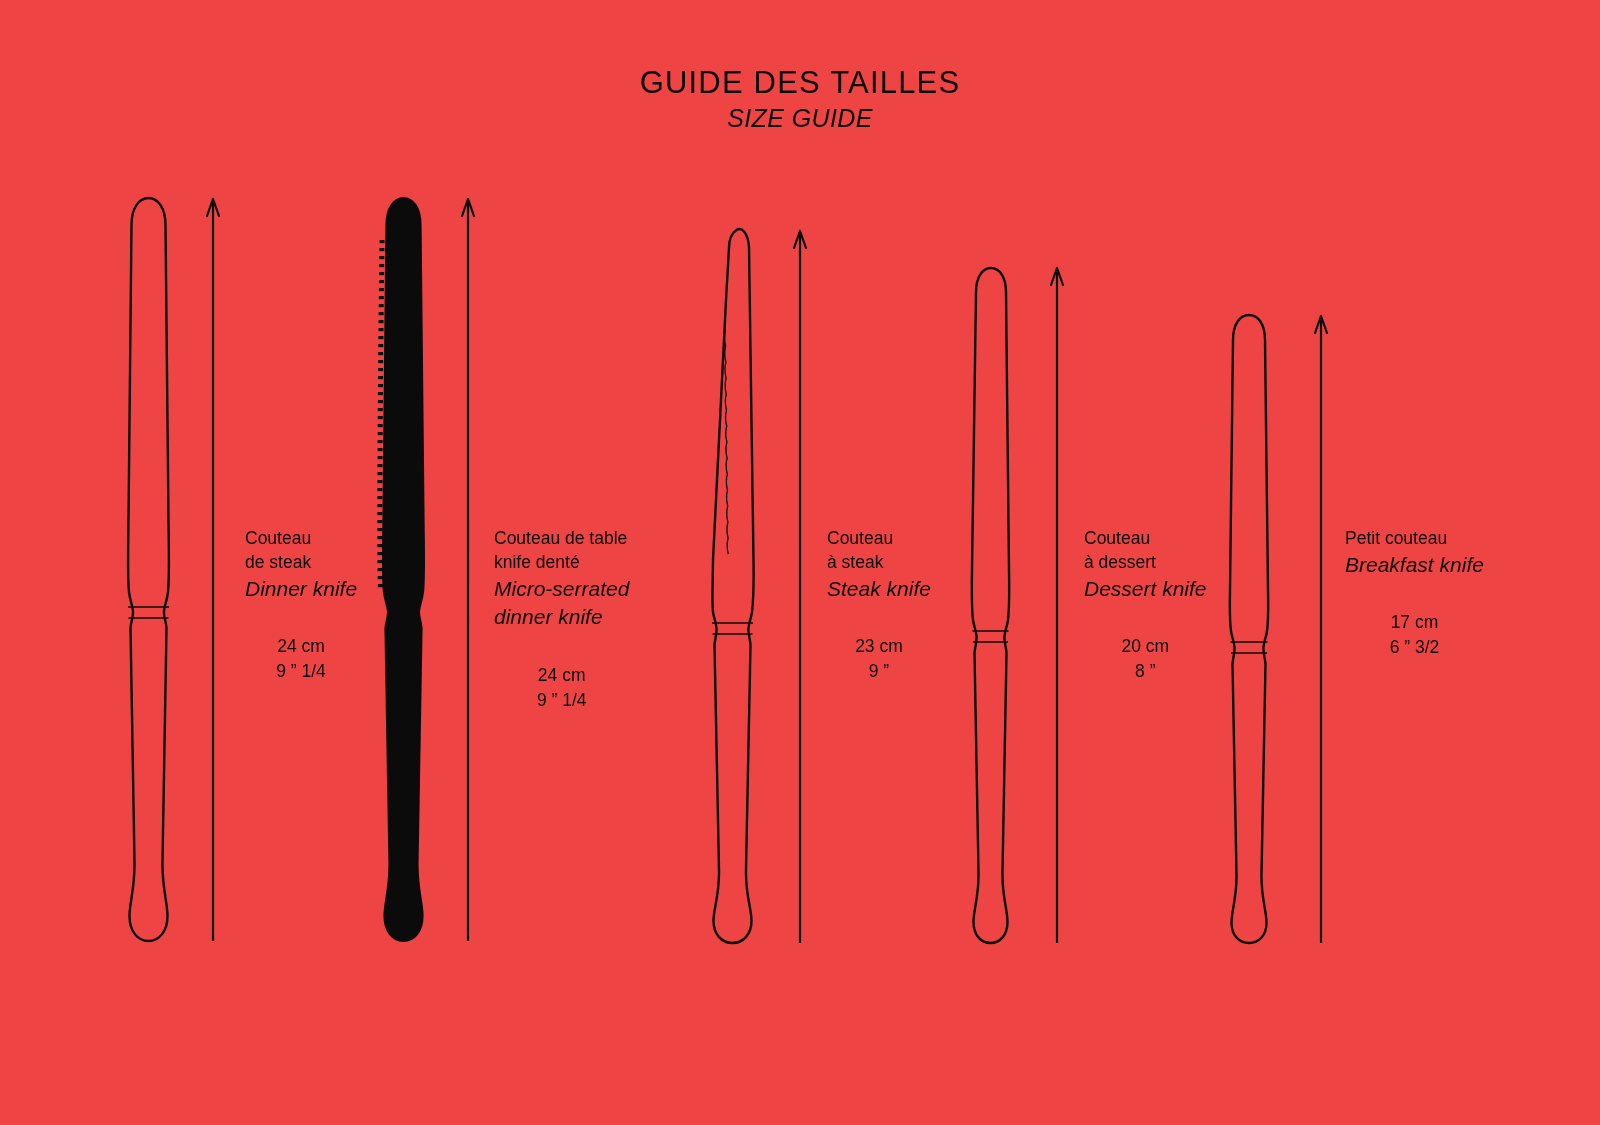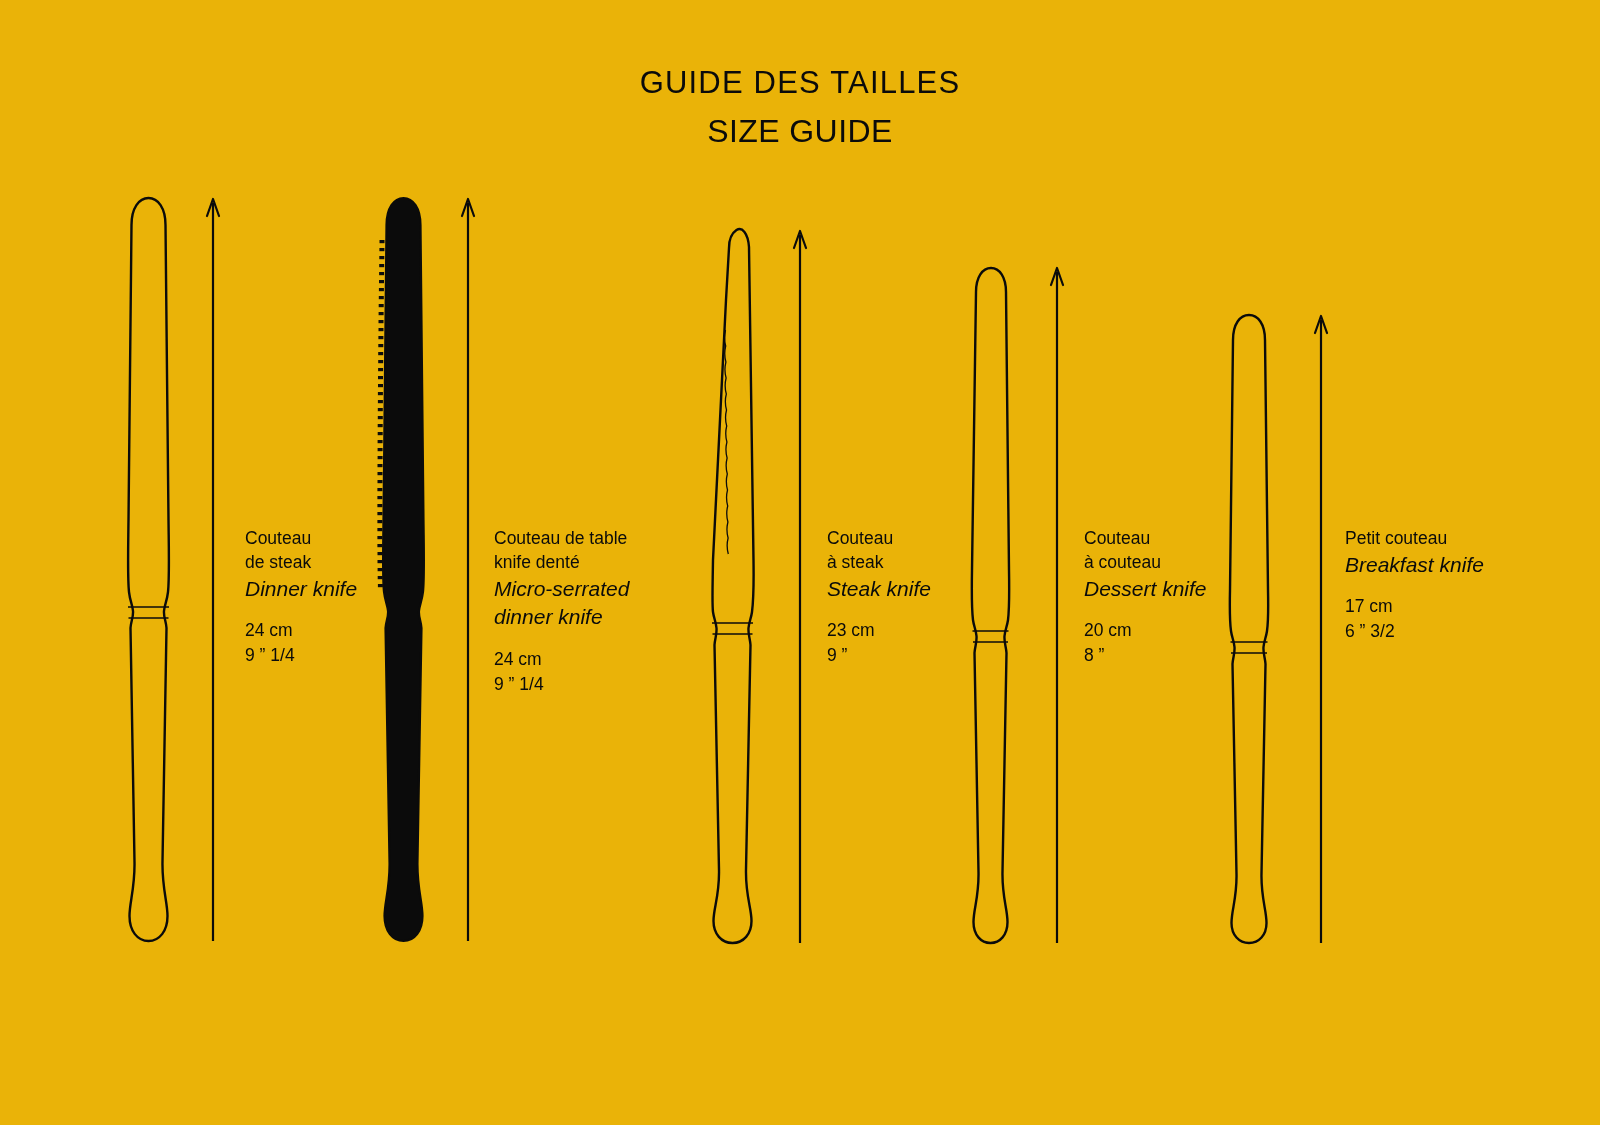"GUIDE DES TAILLES" #sheet { background: #eab308 -> #ef4444 }
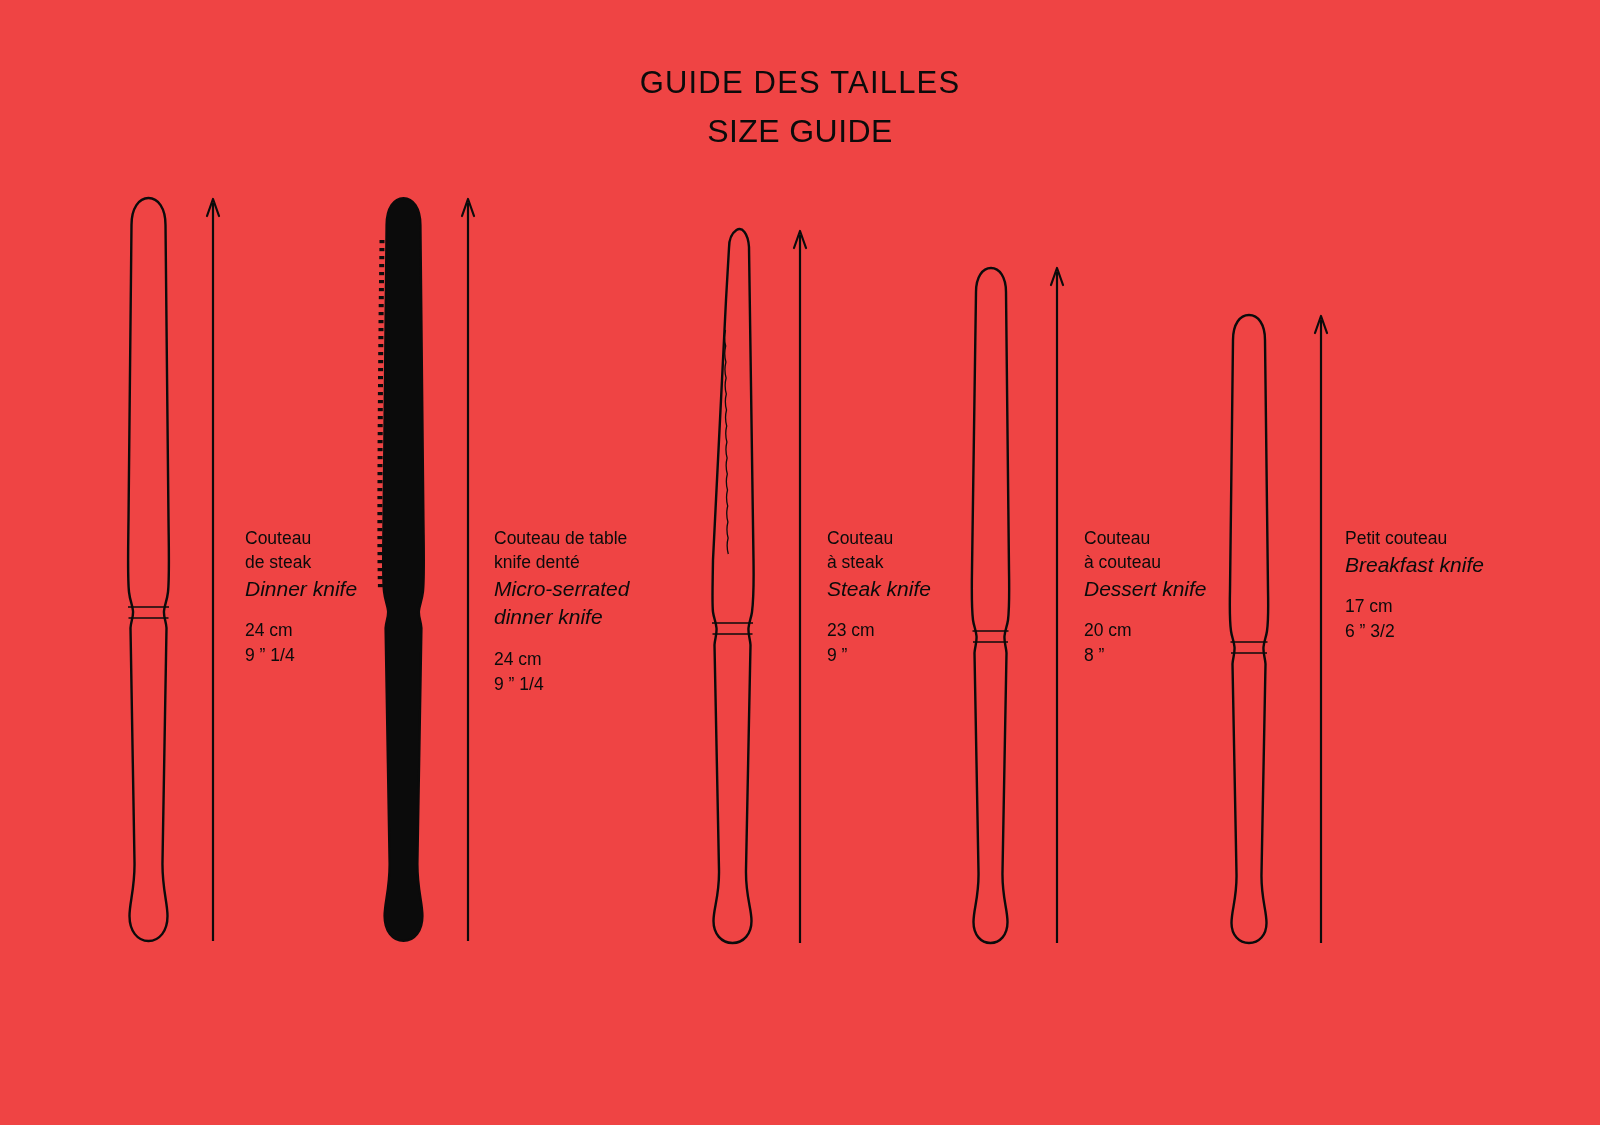"SIZE GUIDE" .title-sub { font-size: 32px -> 25px; font-style: none -> italic; margin-top: 12px -> 3px }
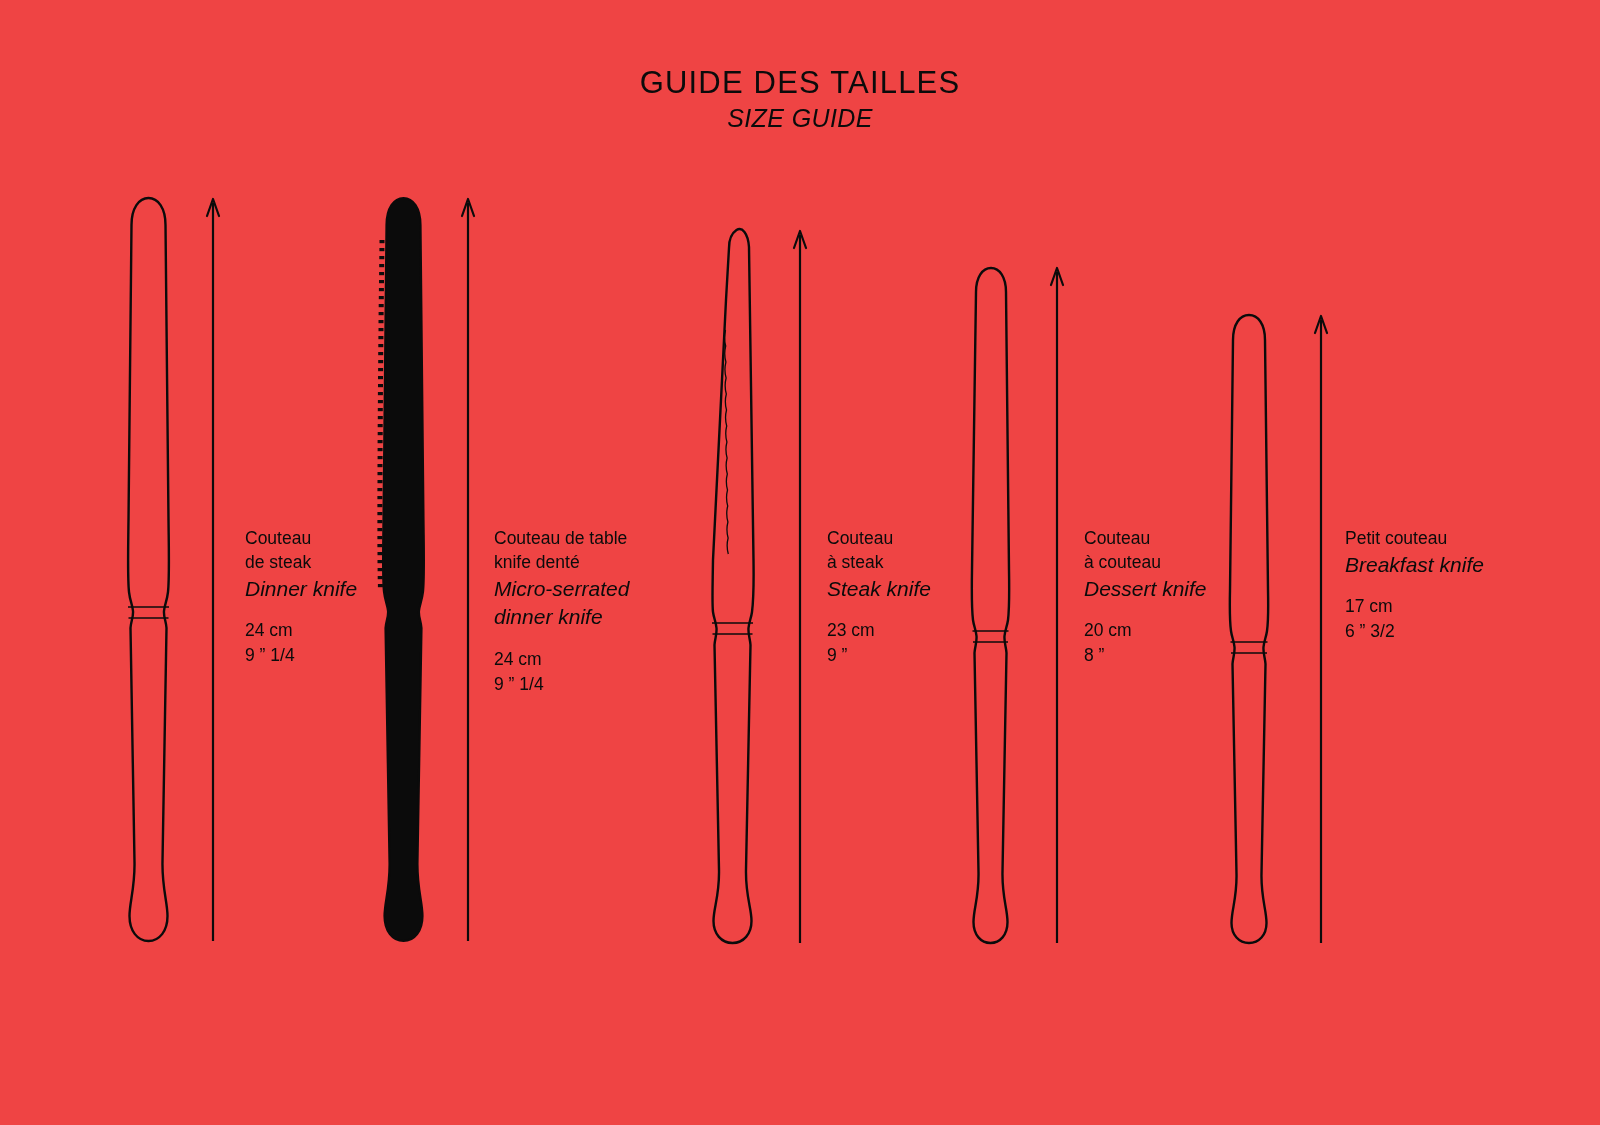"à couteau" div.fr { text: couteau -> dessert }
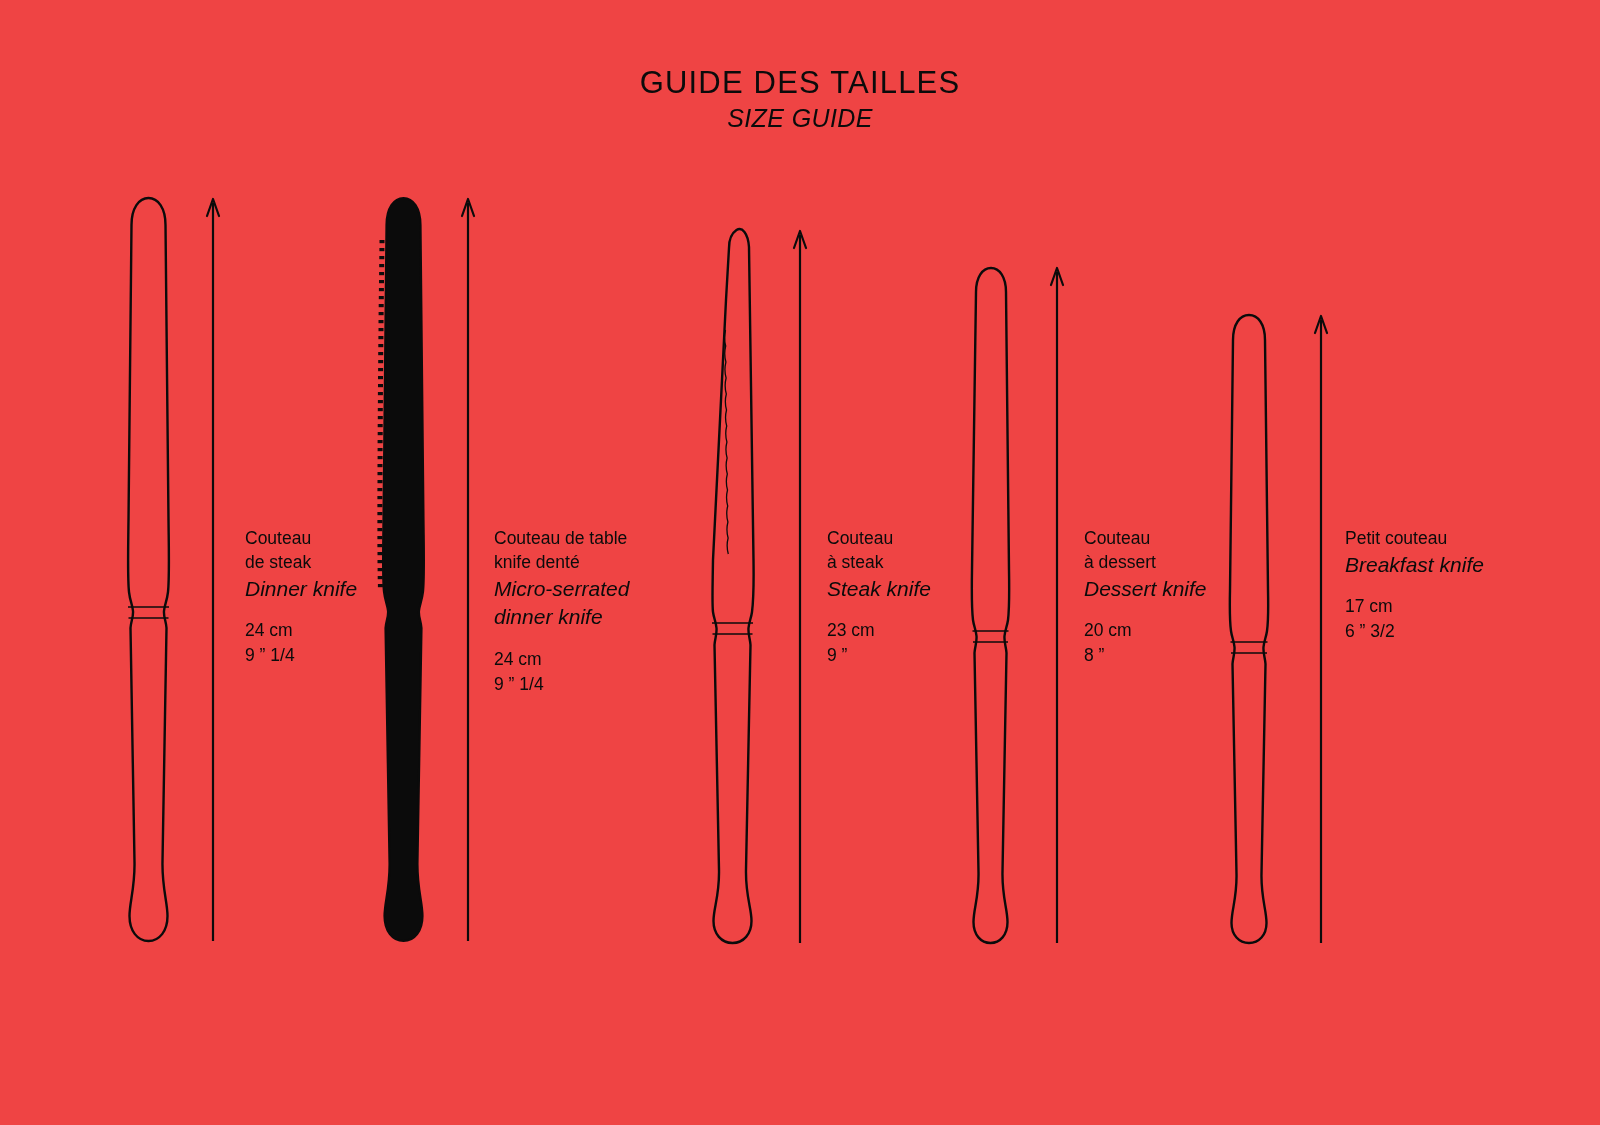"17 cm" .caption .measure { margin-top: 15px -> 31px; text-align: none -> center }
